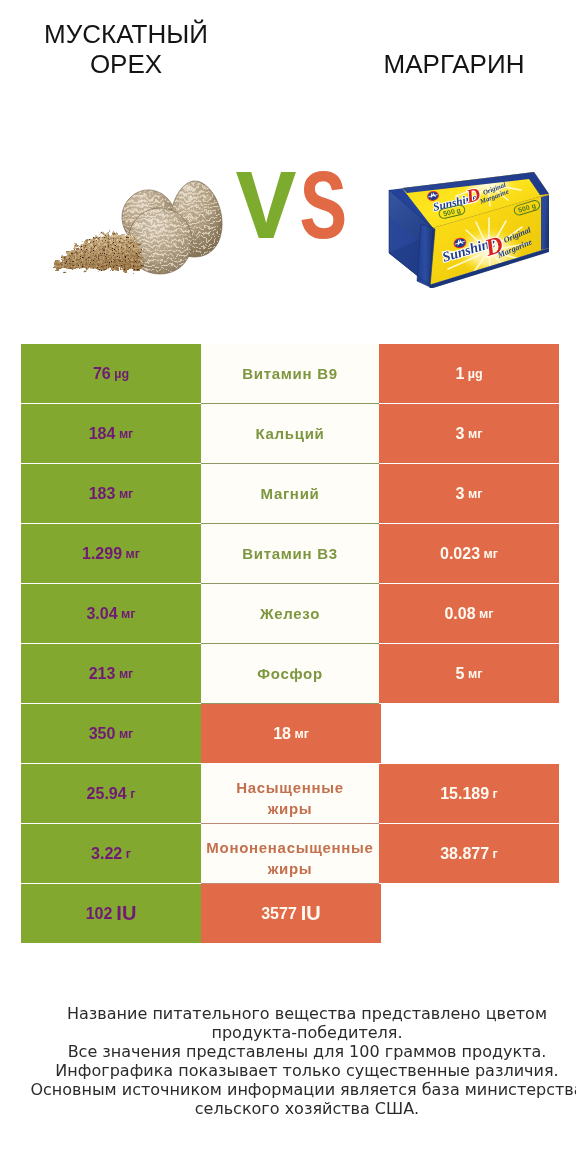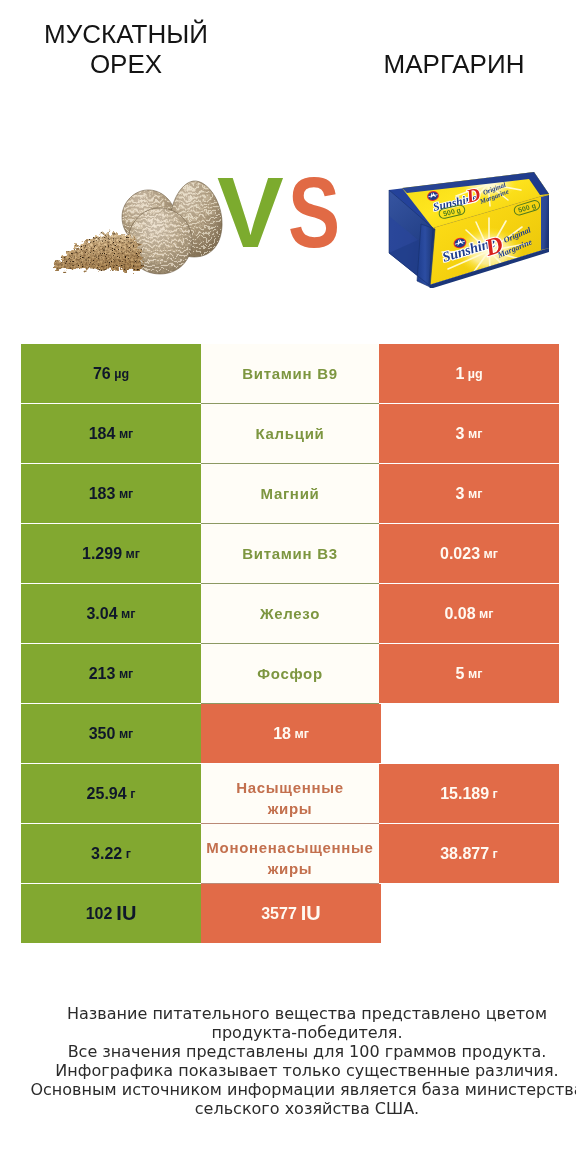"VS" .vs { font-family: Liberation Sans, sans-serif -> Liberation Mono, monospace; left: 217px -> 236px }
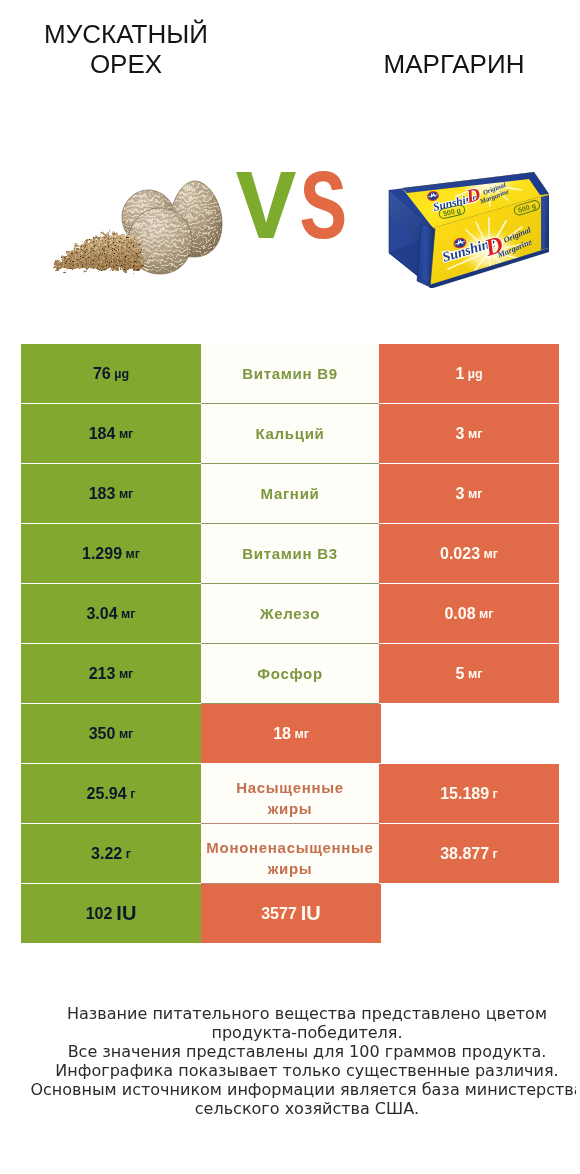"76" .c-left { color: #0f172a -> #701a75 }
